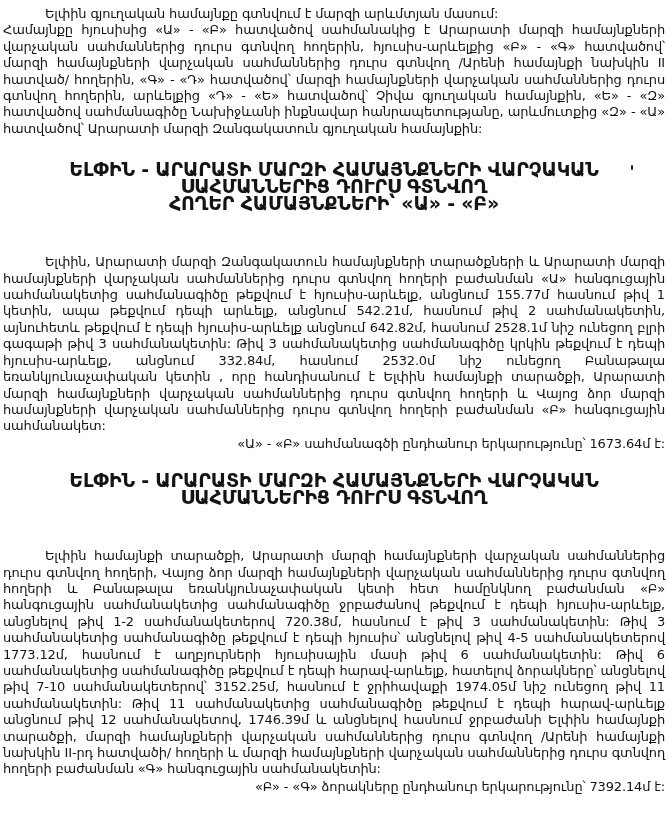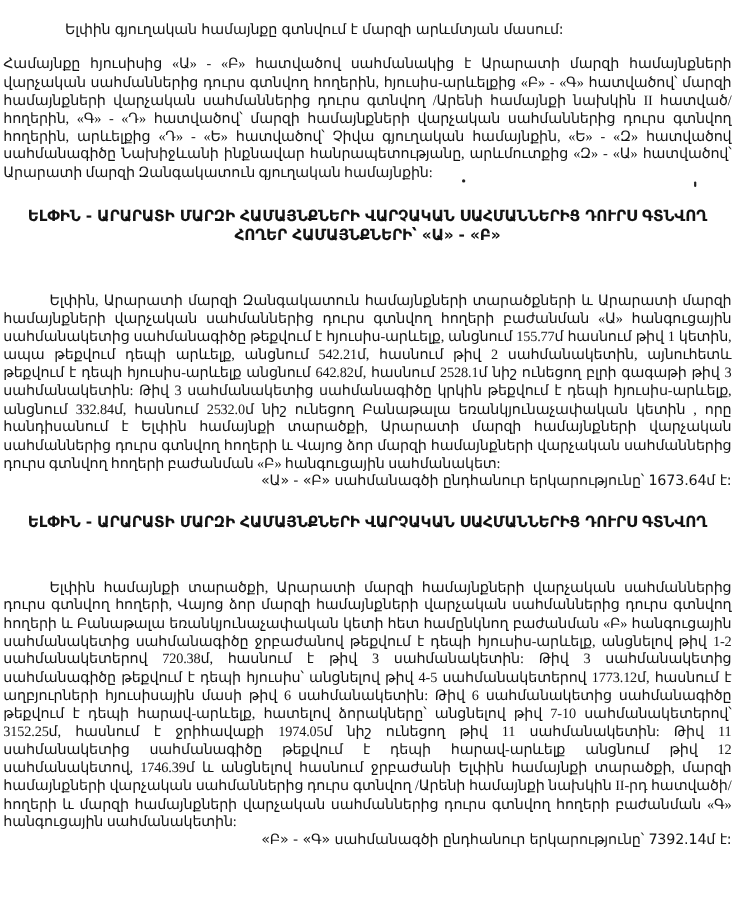"Ելփին գյուղական համայնքը գտնվում է" .line { margin: 14px -> 0 }
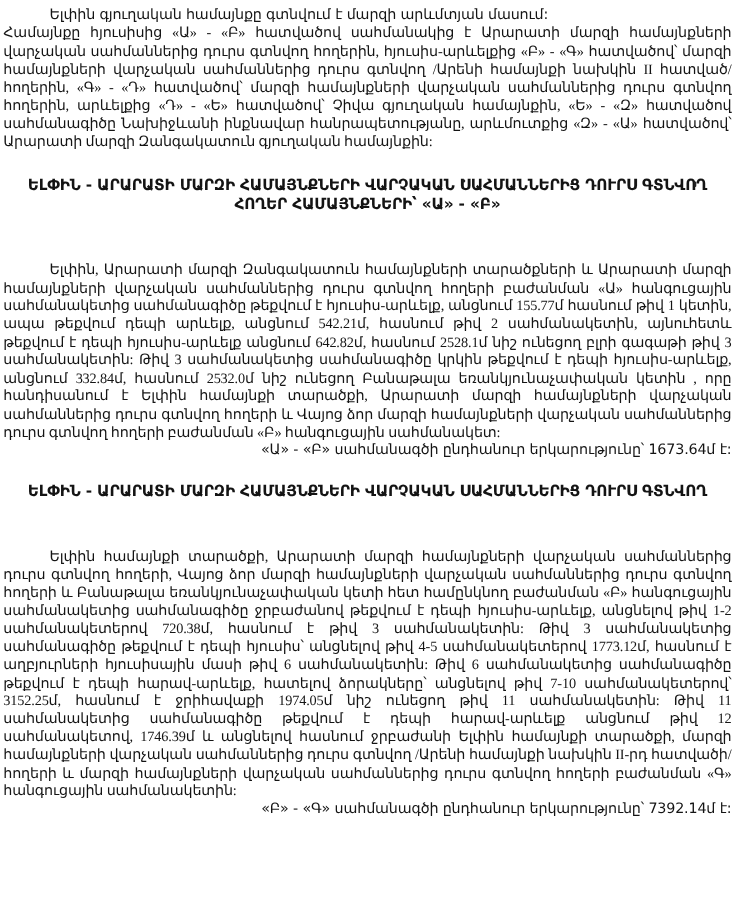"Համայնքը հյուսիսից «Ա» - «Բ»" .para { font-family: Liberation Serif, serif -> none }
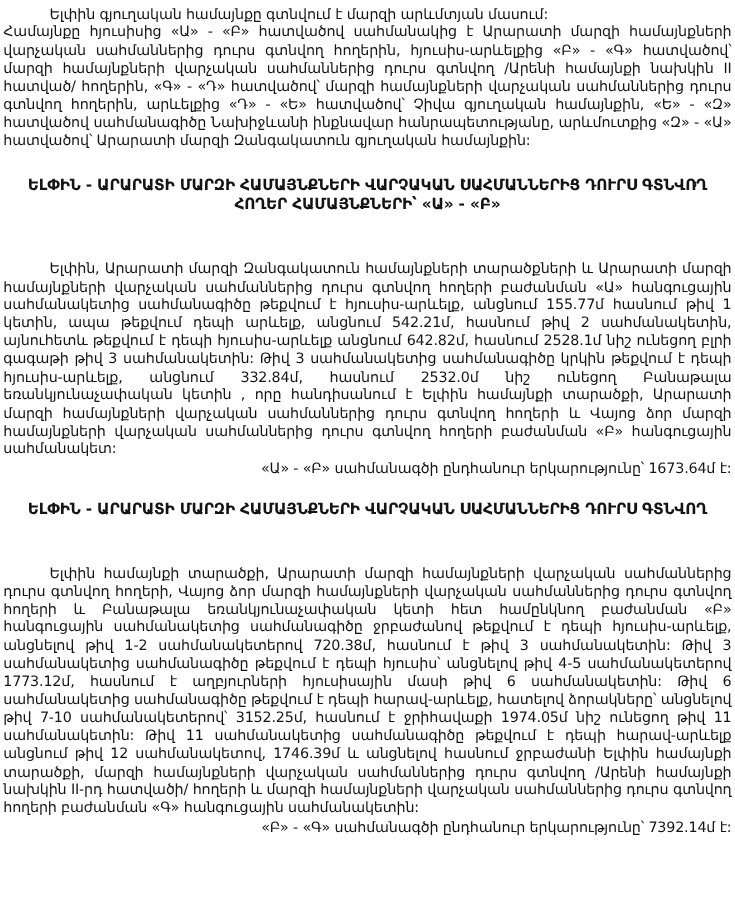"ԵԼՓԻՆ - ԱՐԱՐԱՏԻ ՄԱՐԶԻ ՀԱՄԱՅՆՔՆԵՐԻ" .heading { font-size: 14px -> 19px }
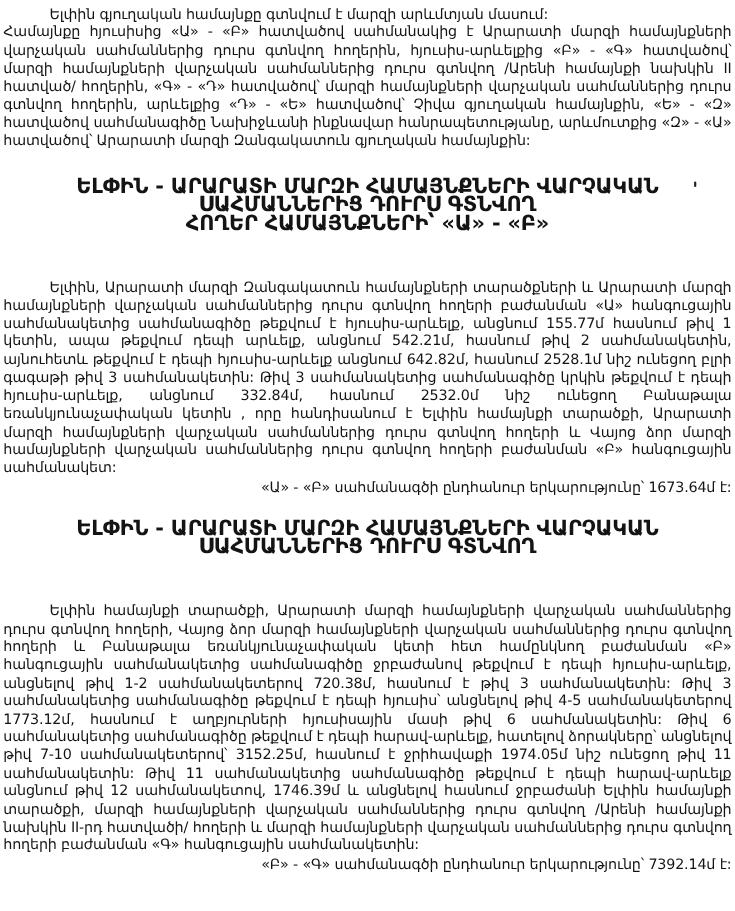"«Բ» - «Գ» սահմանագծի ընդհանուր" p.length-line { text: սահմանագծի -> ձորակները }
